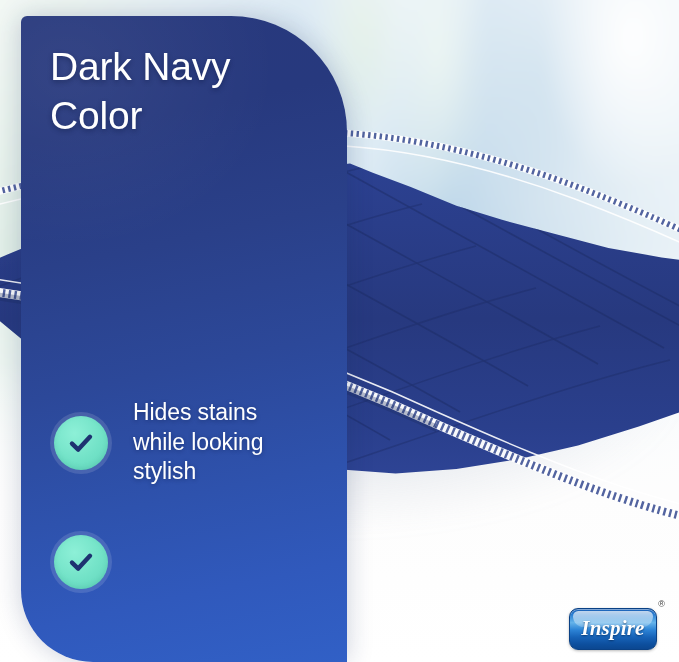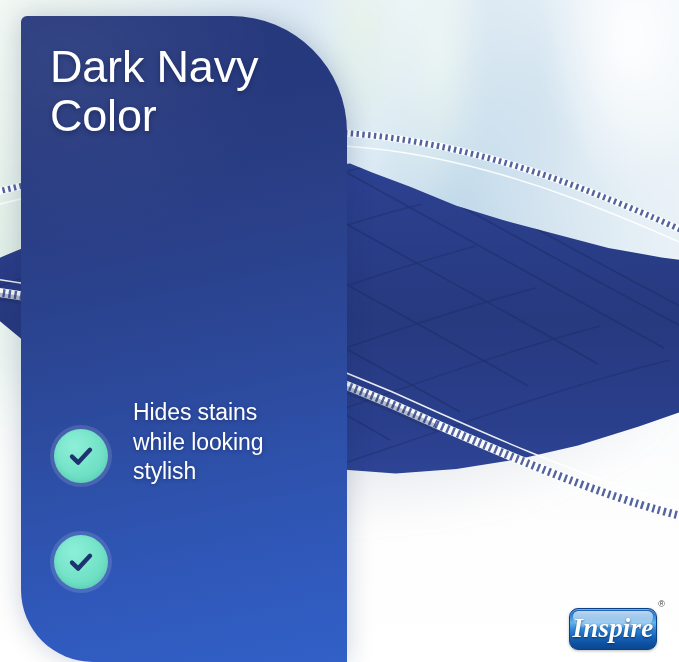"Dark Navy" .headline { font-size: 45px -> 39px }
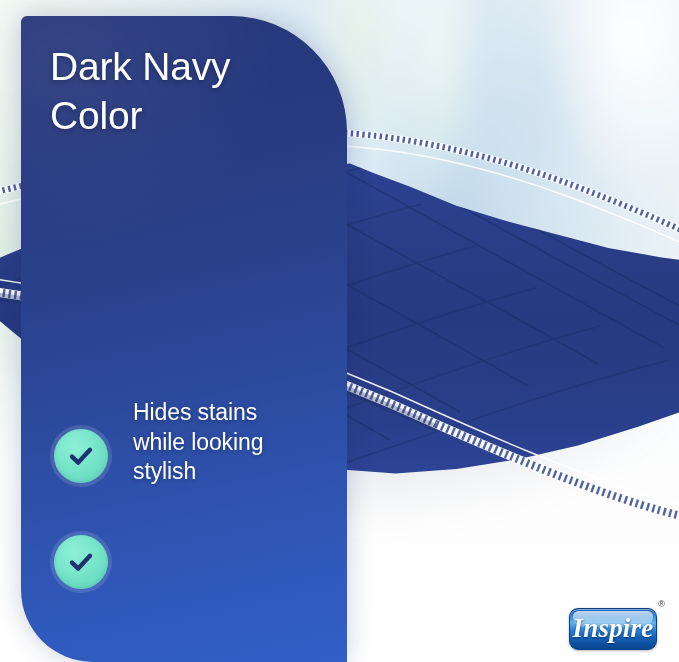"Hides stains" .benefit-row { align-items: flex-end -> center }
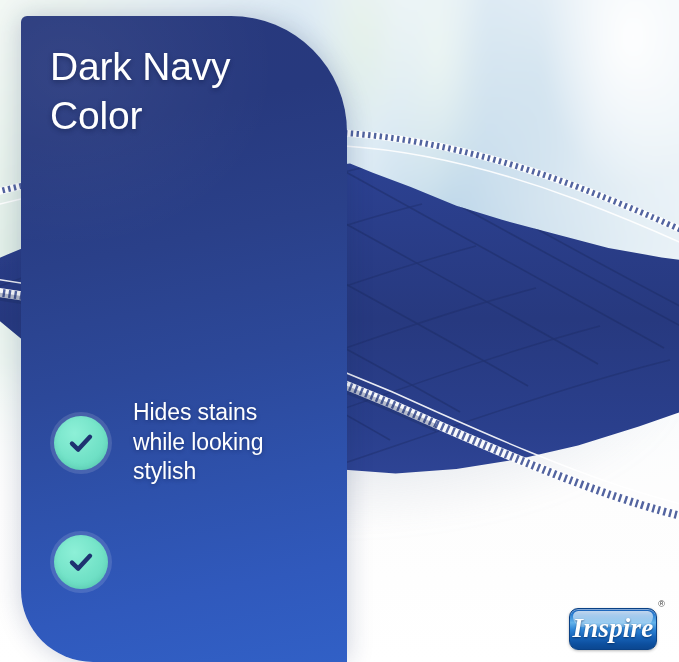"Inspire" .logo-word { font-size: 27px -> 21px }
